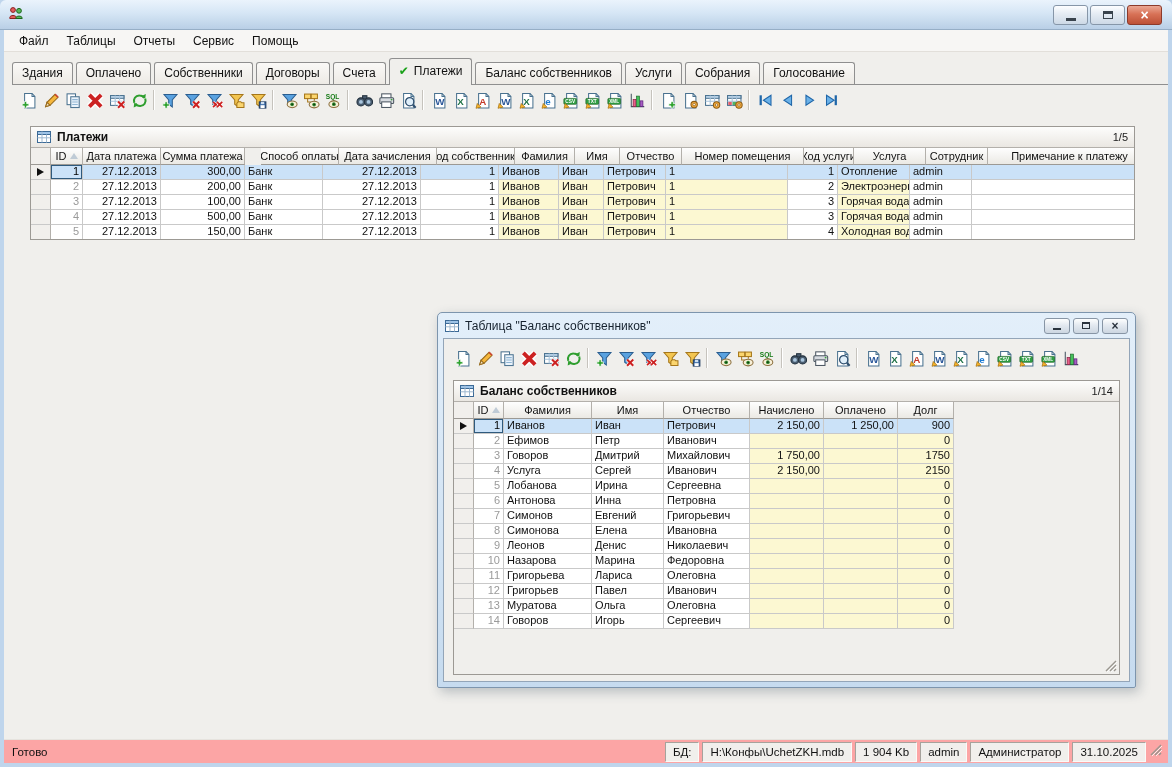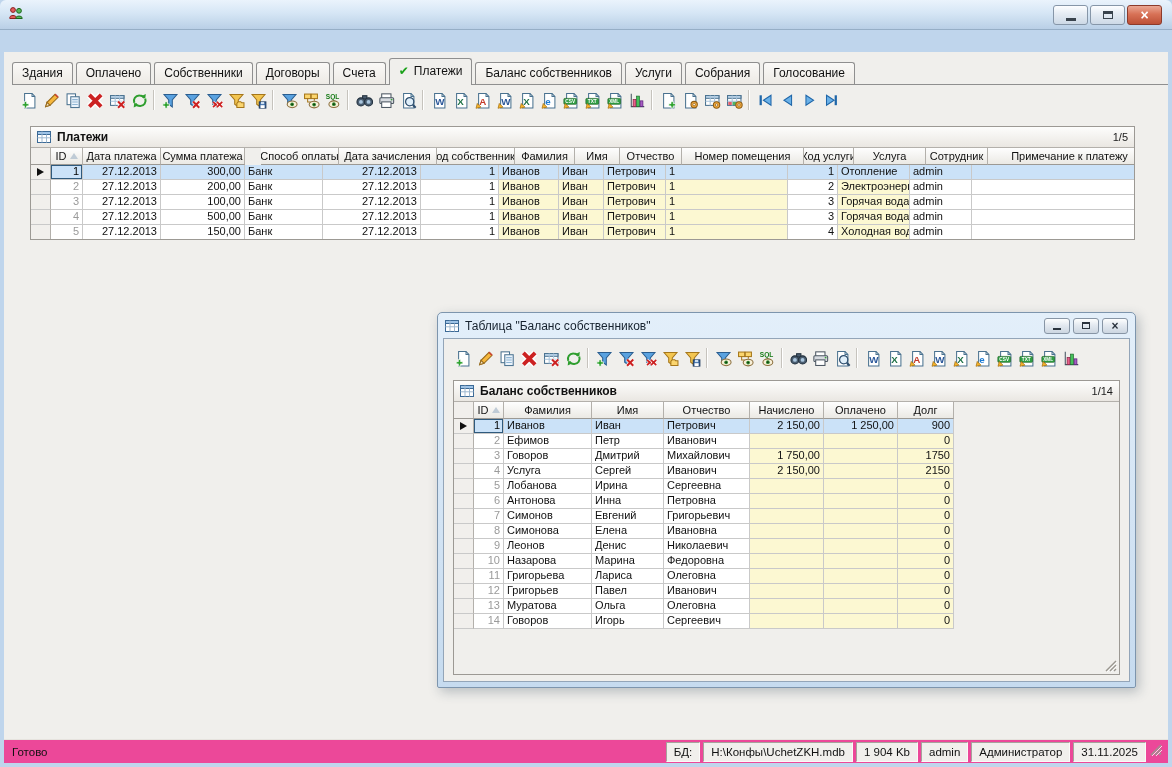"Файл" div.menubar { html: none -> <div> <span>Файл</span> <span>Таблицы</span> <span>Отчеты</span> <span>Сервис</span> <span>Помощь</span> </div> }
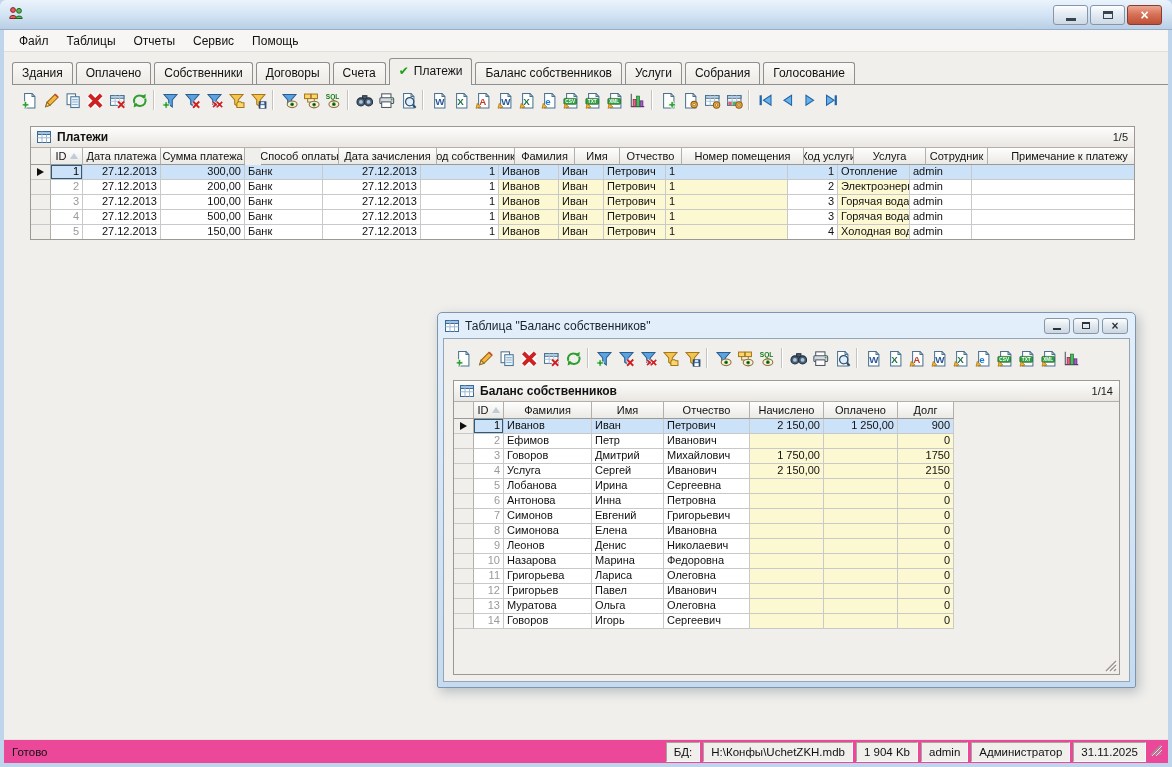"Готово" .statusbar { background: #ec4899 -> #fca5a5 }
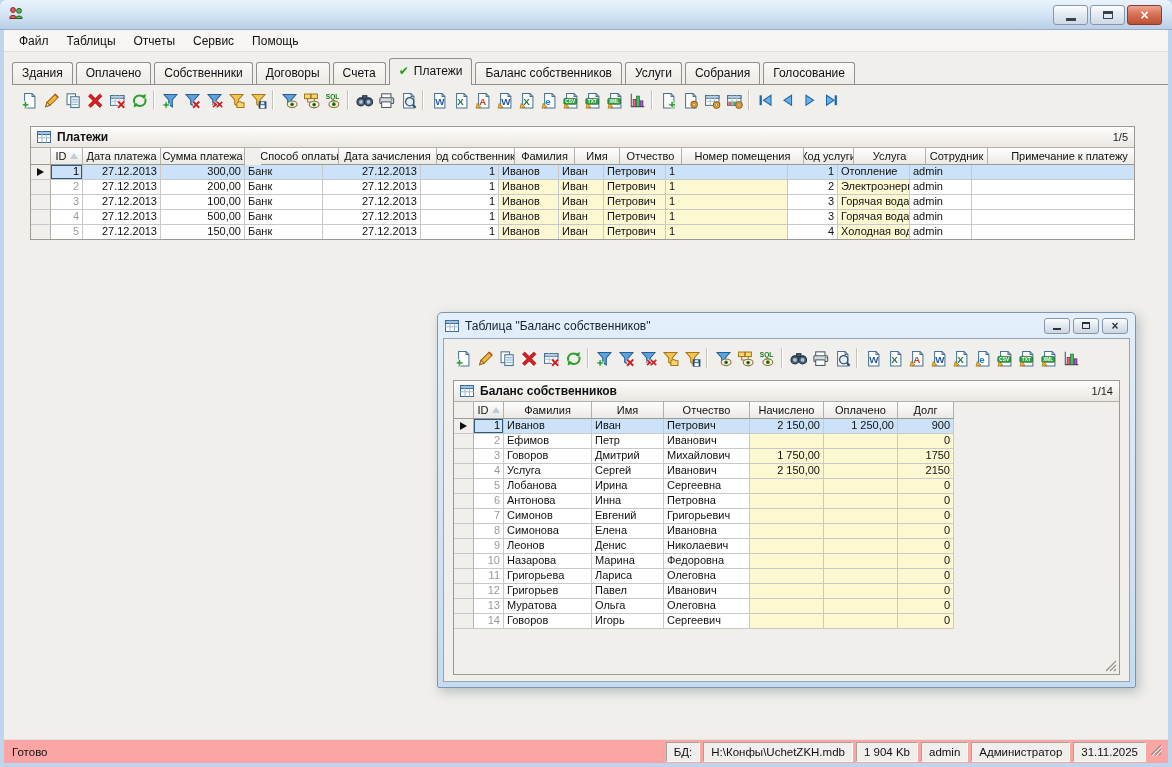"31.11.2025" div.sseg { text: 31.11.2025 -> 31.10.2025 }
